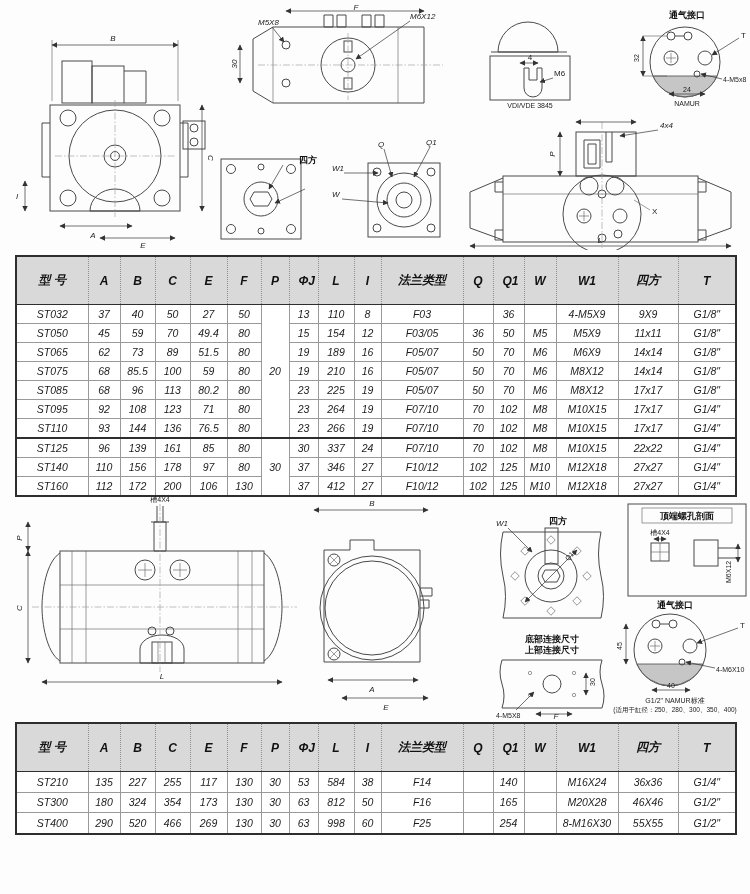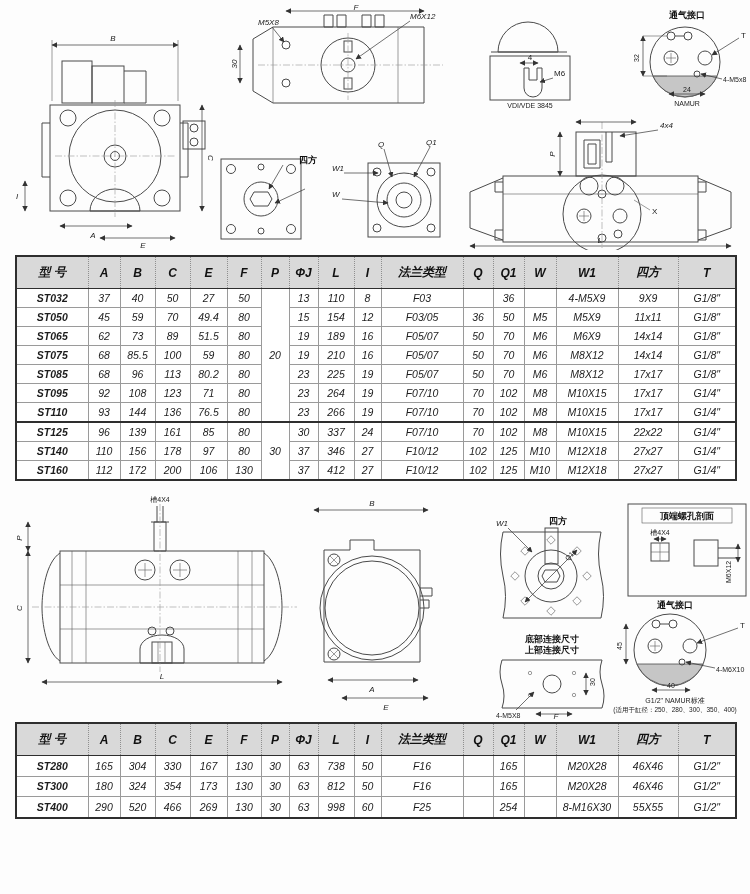"型 号" table.dim th { padding: 1px -> 9px }
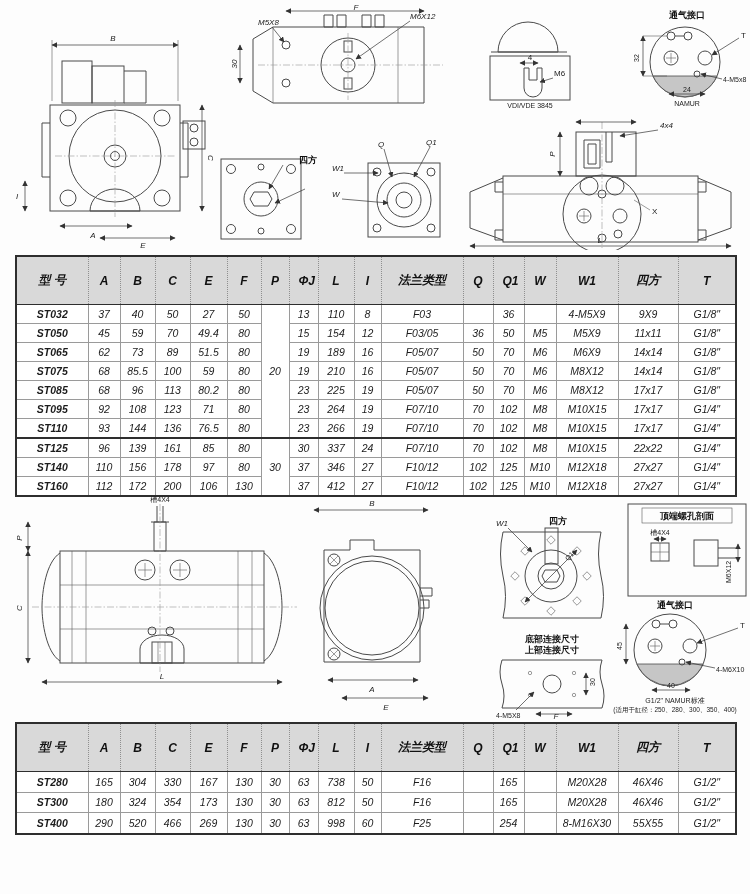"ST032" table.dim td.model { font-weight: bold -> normal }
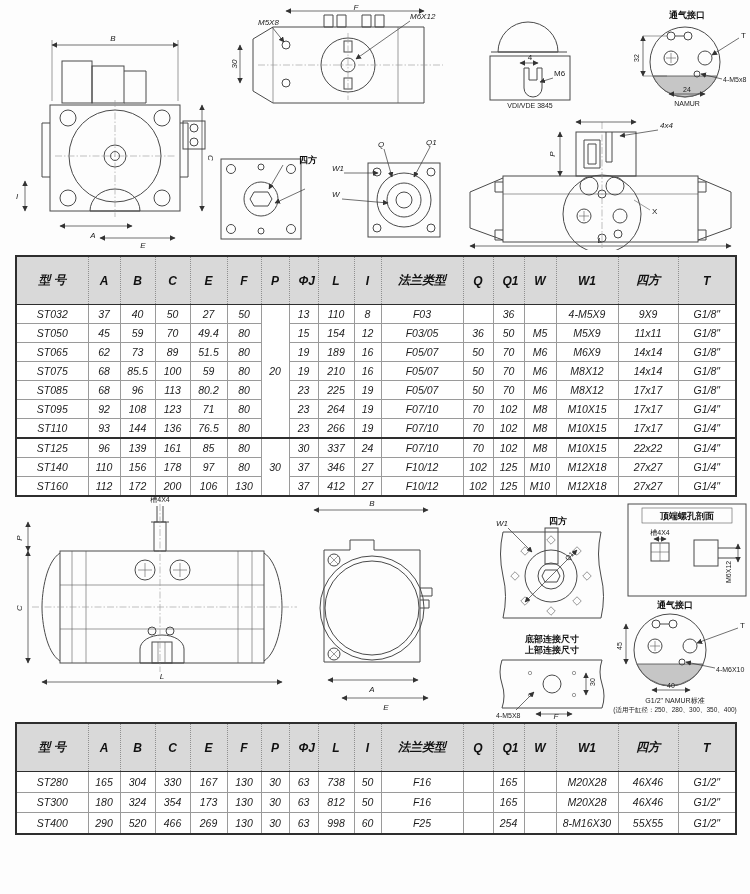"ST210" tr { html: none -> <tr> <td>ST210</td> <td>135</td> <td>227</td> <td>255</td> <td>117</td> <td>130</td> <td>30</td> <td>53</td> <td>584</td> <td>38</td> <td>F14</td> <td></td> <td>140</td> <td></td> <td>M16X24</td> <td>36x36</td> <td>G1/4"</td> </tr> }
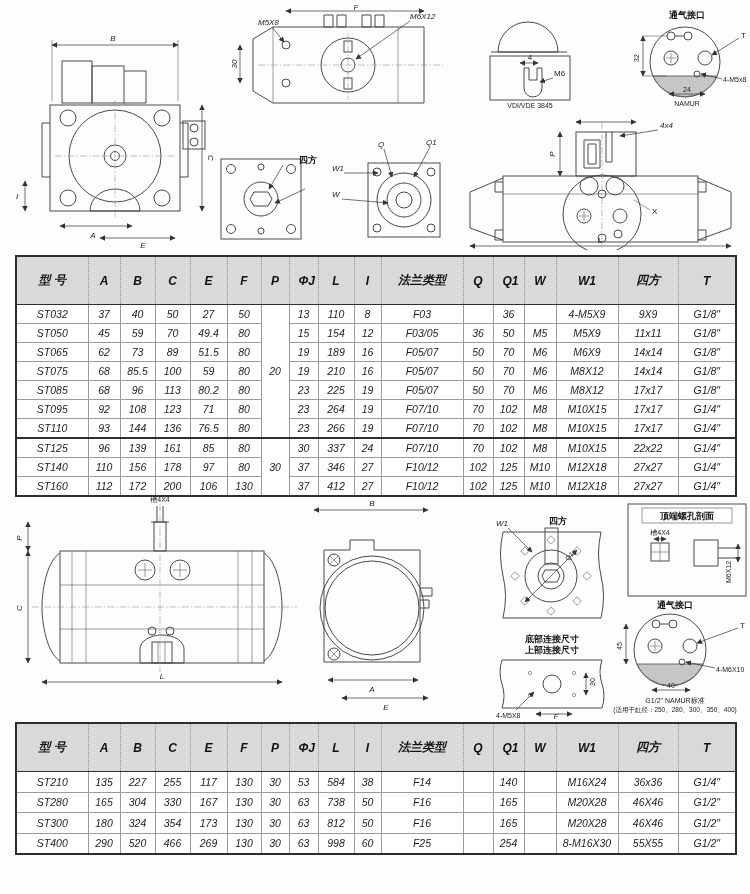"ST280" tr { html: <tr> <td>ST280</td> <td>165</td> <td>304</td> <td>330</td> <td>167</td> <td>130</td> <td>30</td> <td>63</td> <td>738</td> <td>50</td> <td>F16</td> <td></td> <td>165</td> <td></td> <td>M20X28</td> <td>46X46</td> <td>G1/2"</td> </tr> -> none }
